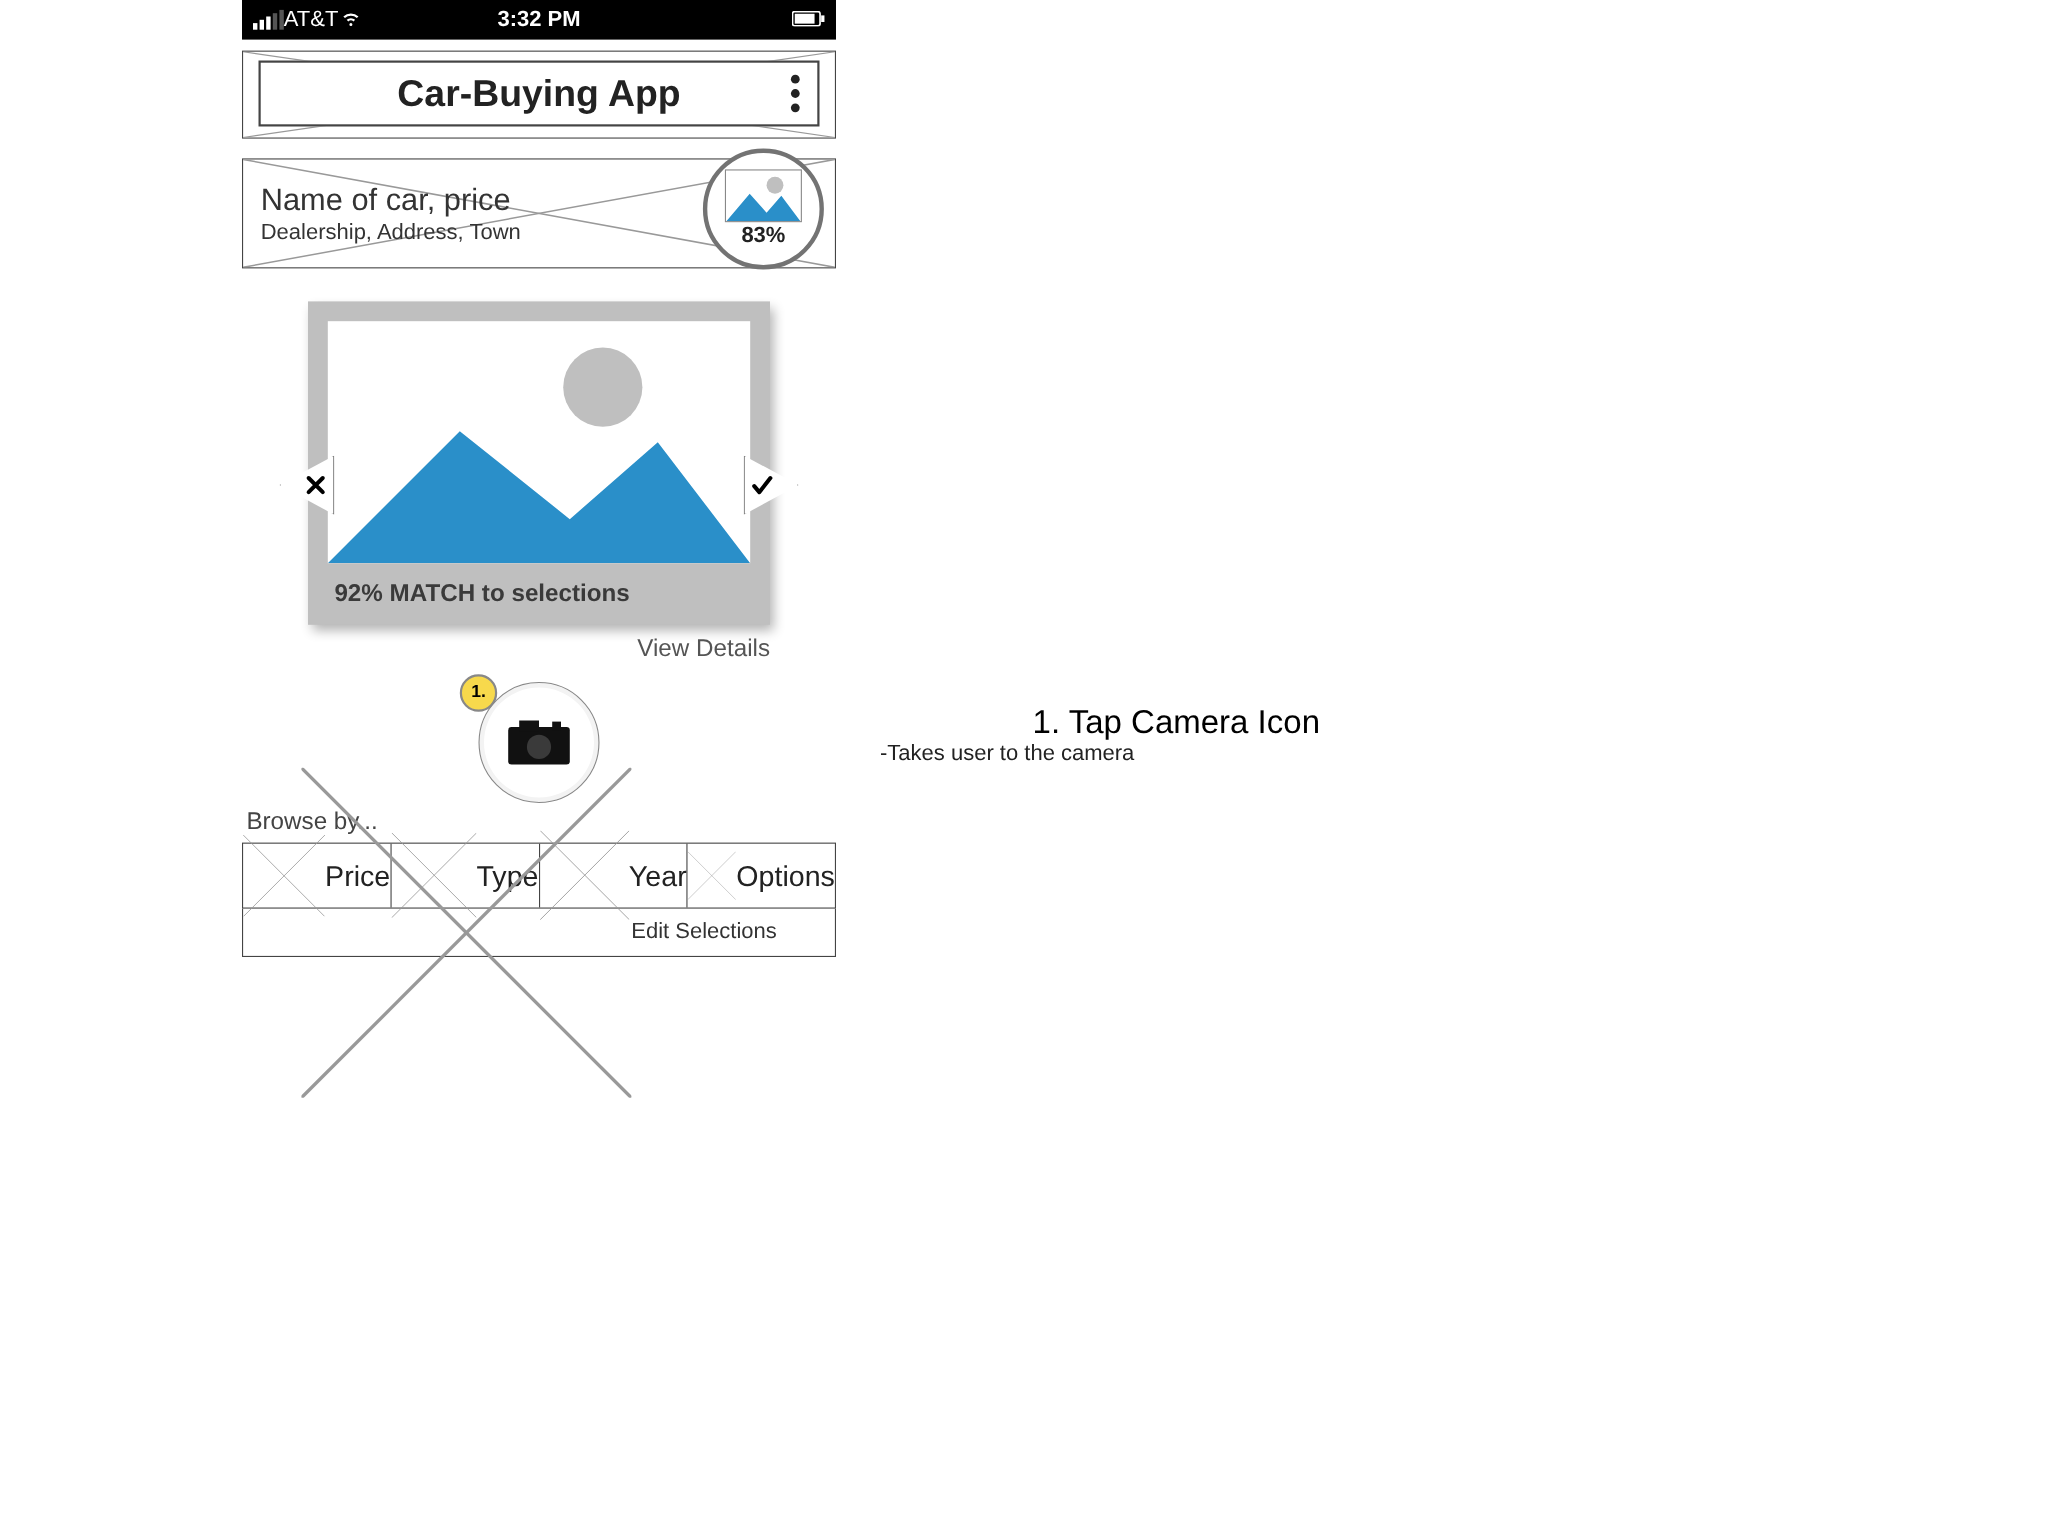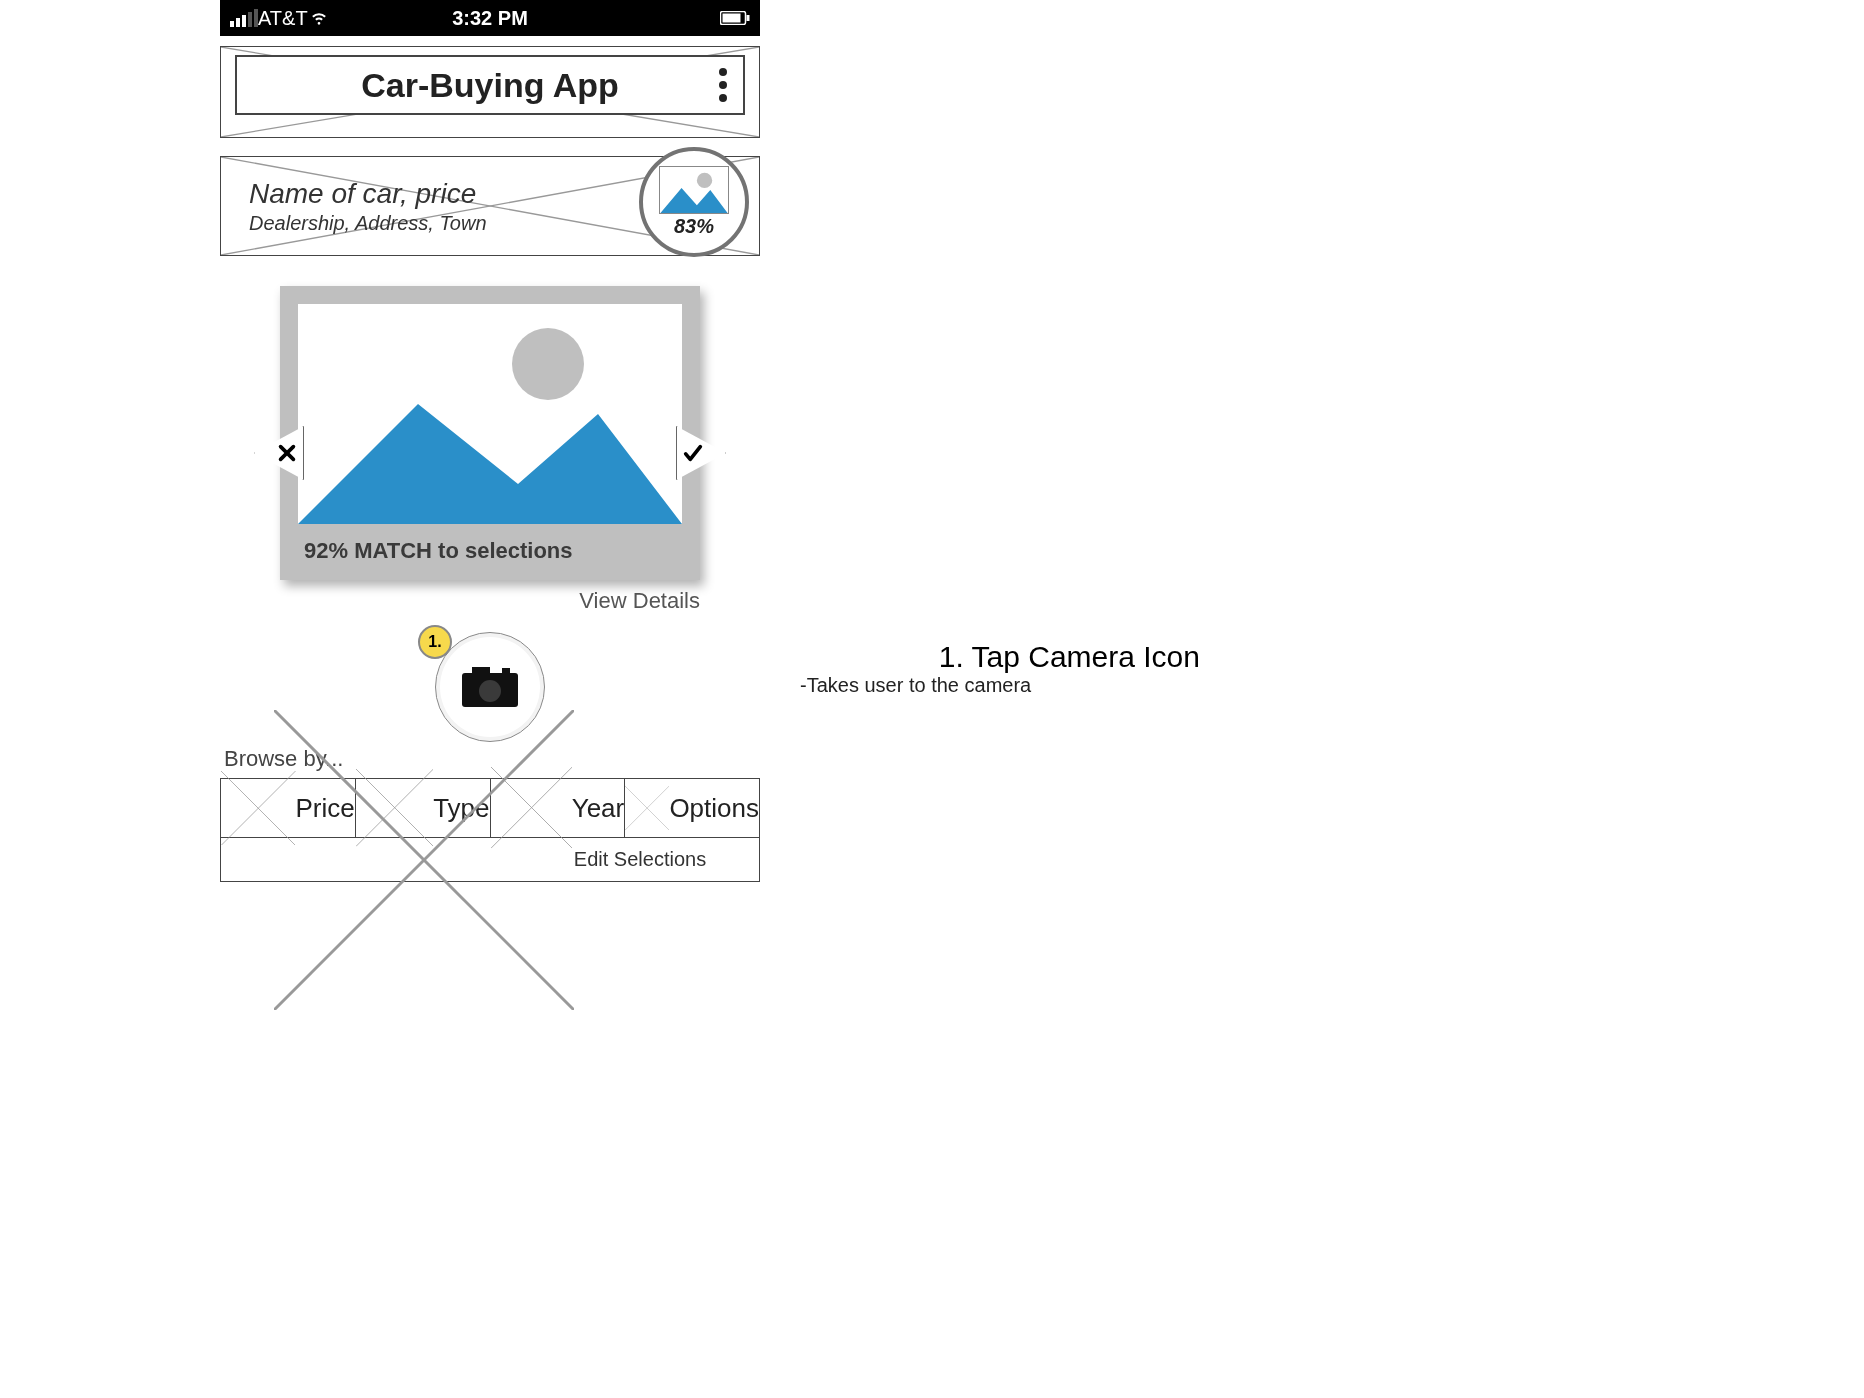"Car-Buying App" .header-wrap { height: 92px -> 80px }
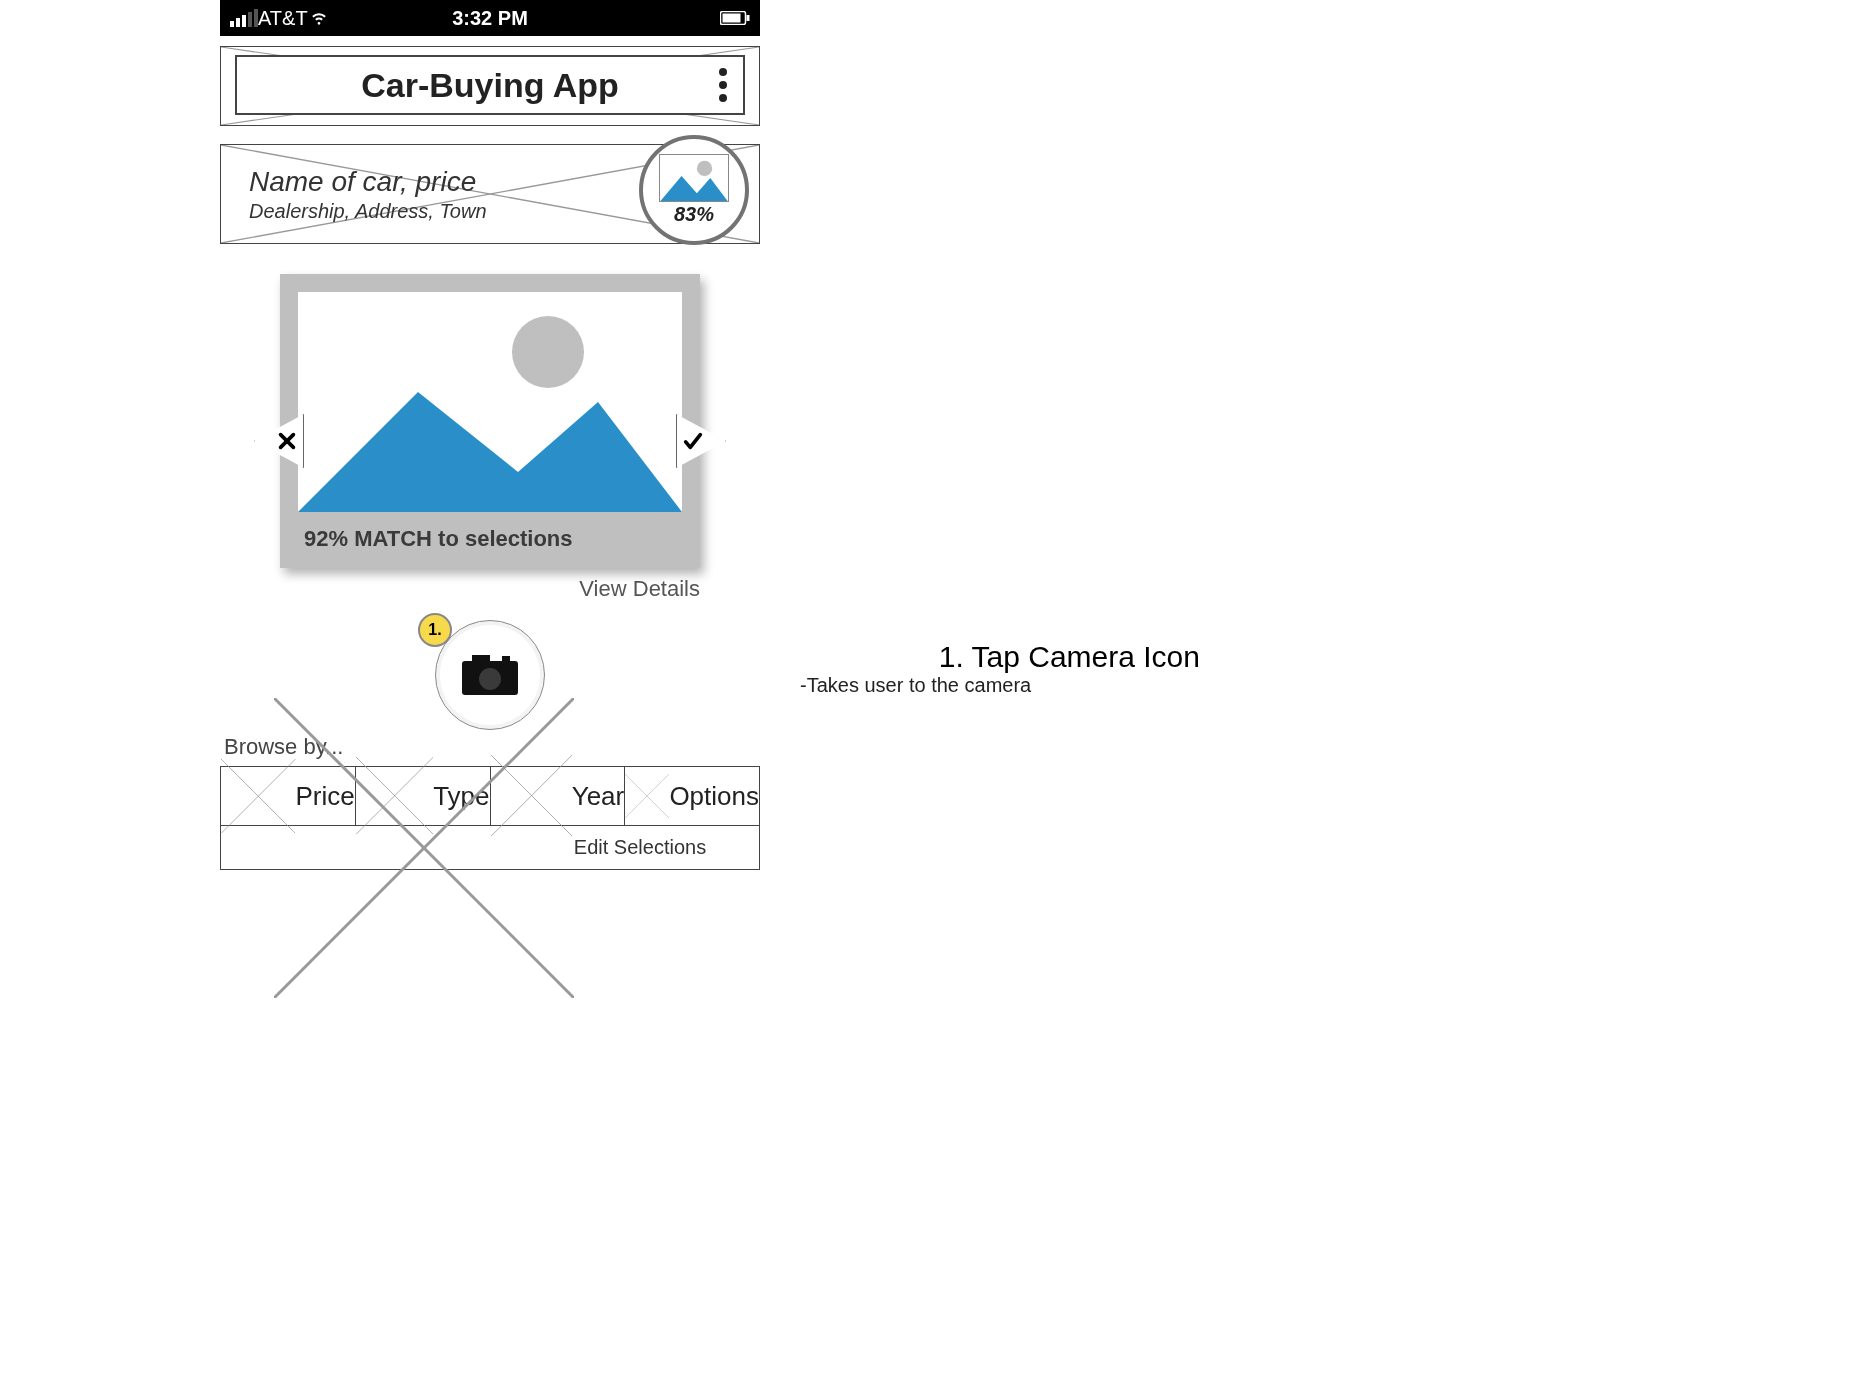"Name of car, price" .car-row { font-style: italic -> none; padding-left: 28px -> 16px }
